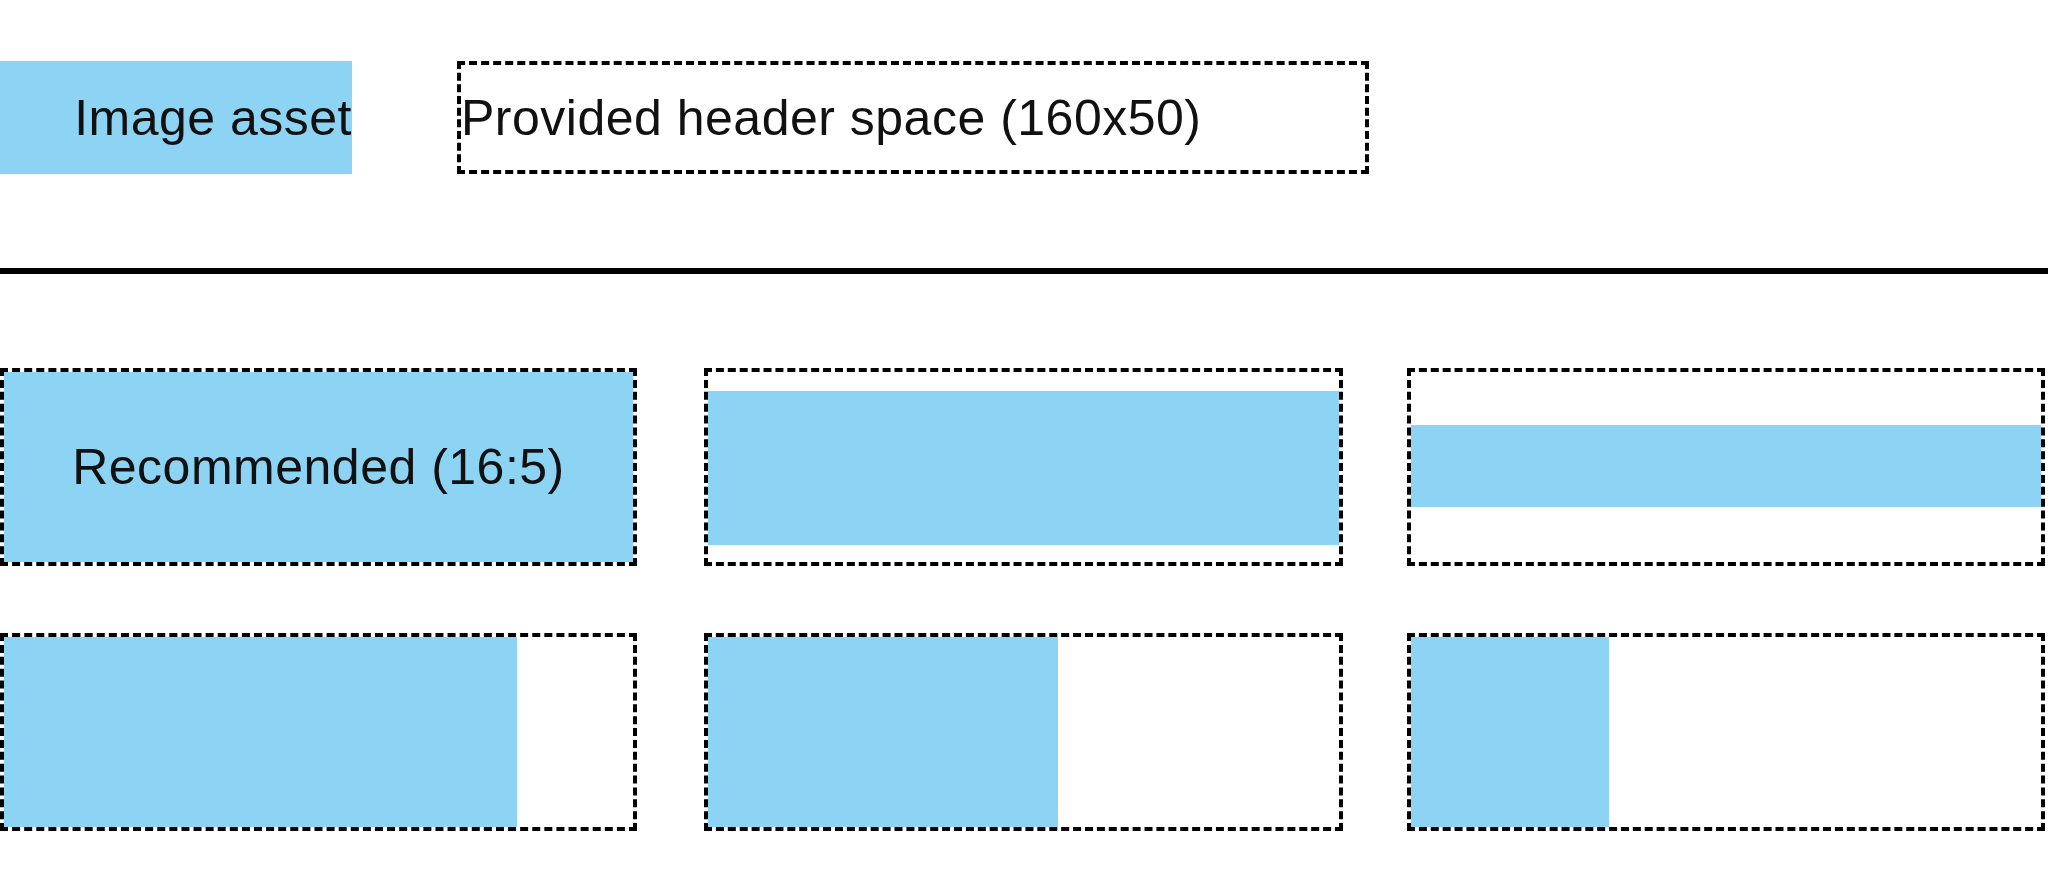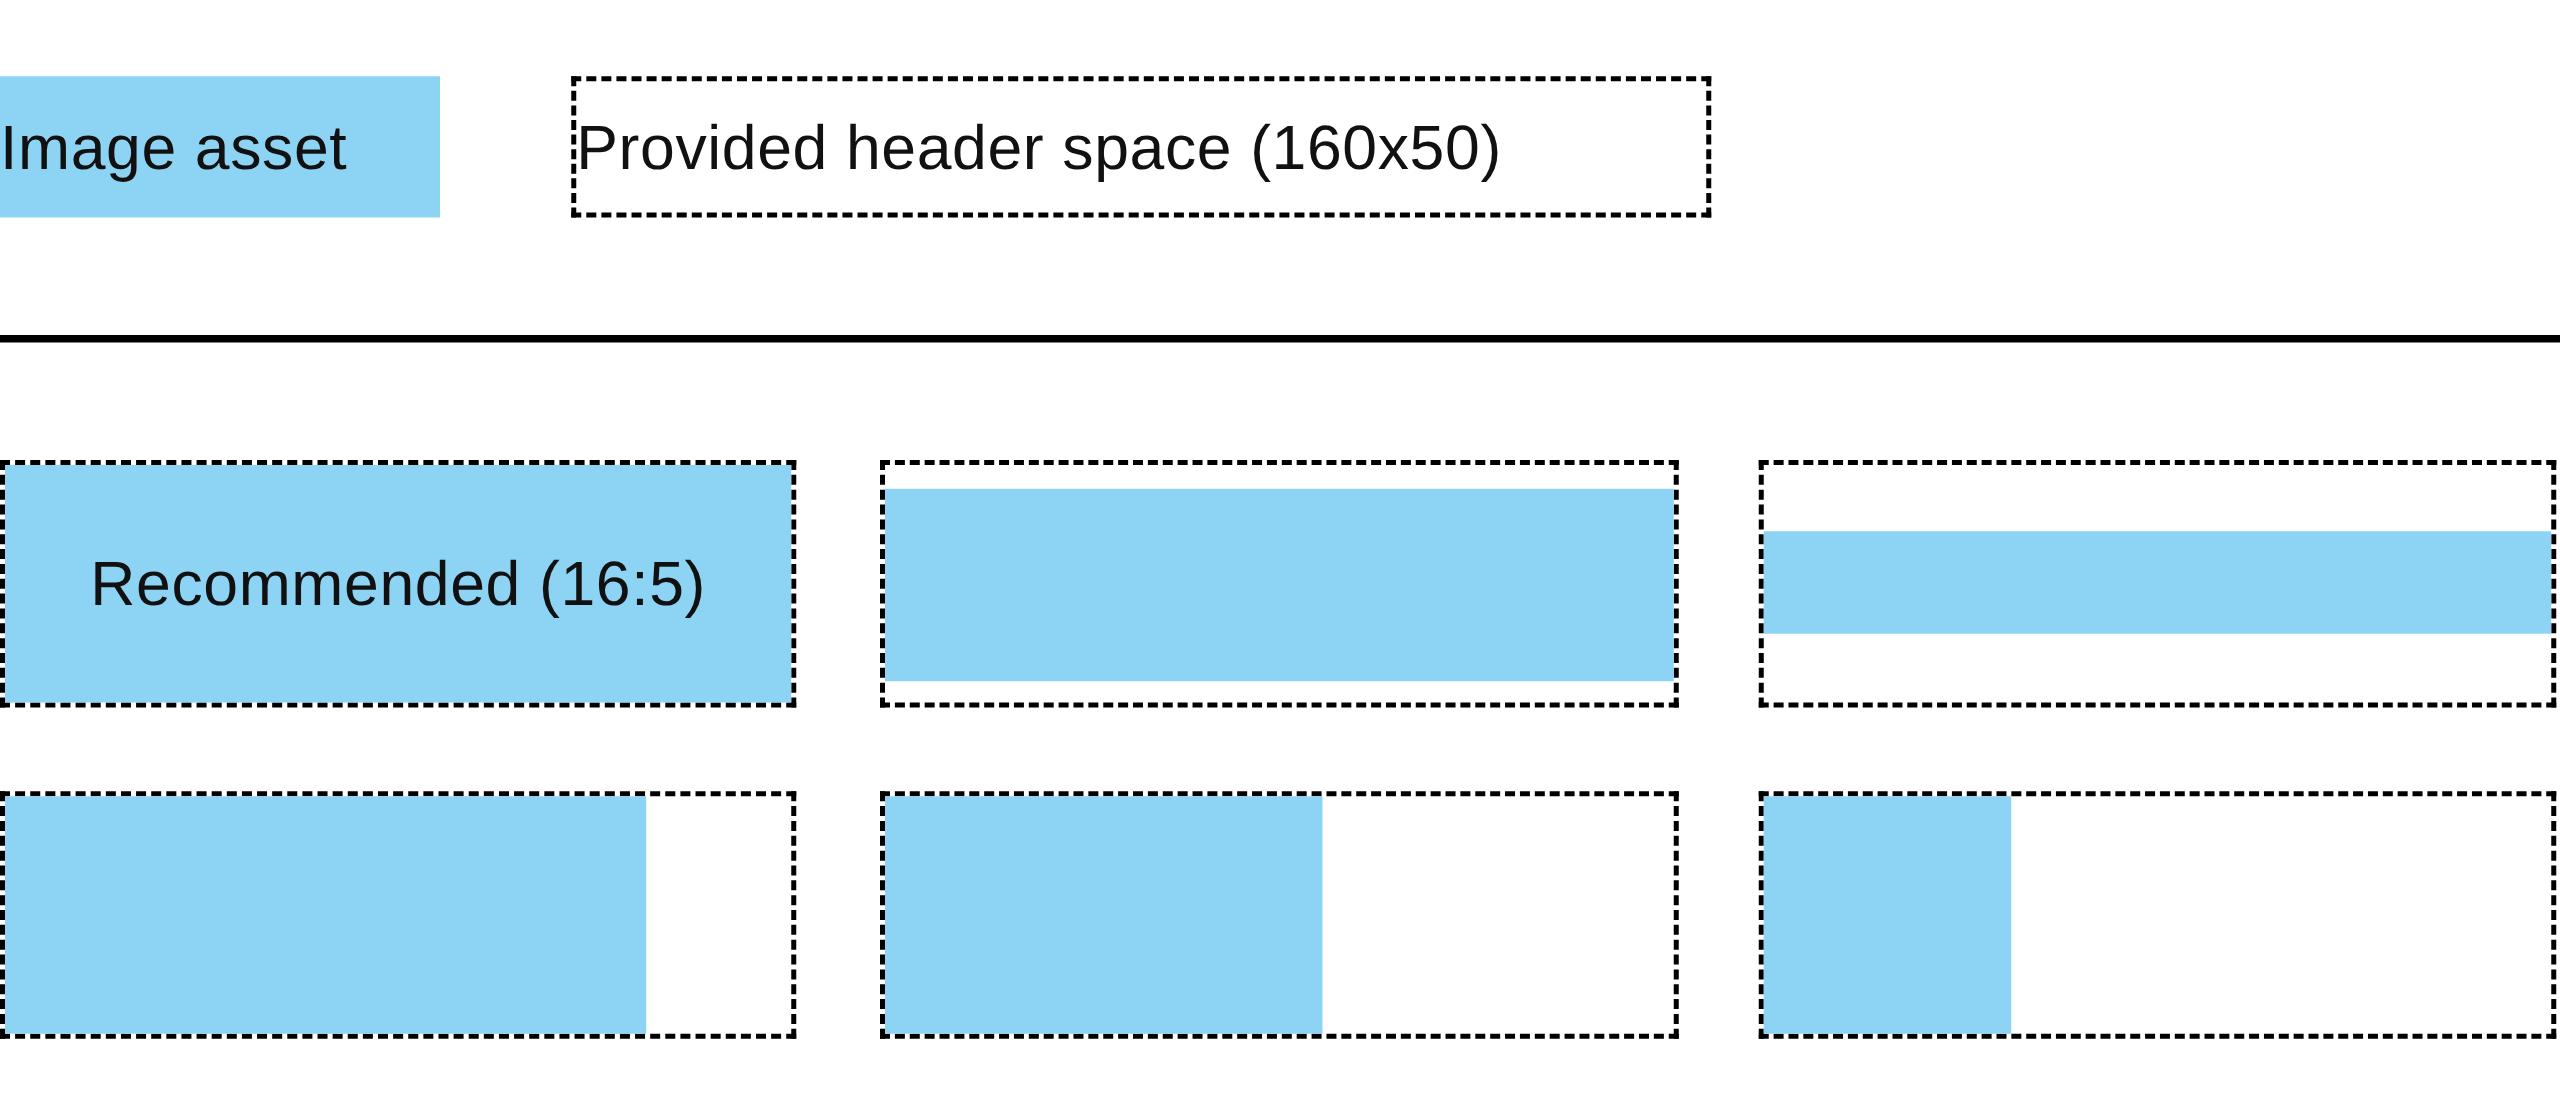"Image asset" .legend-asset { justify-content: flex-start -> flex-end }
